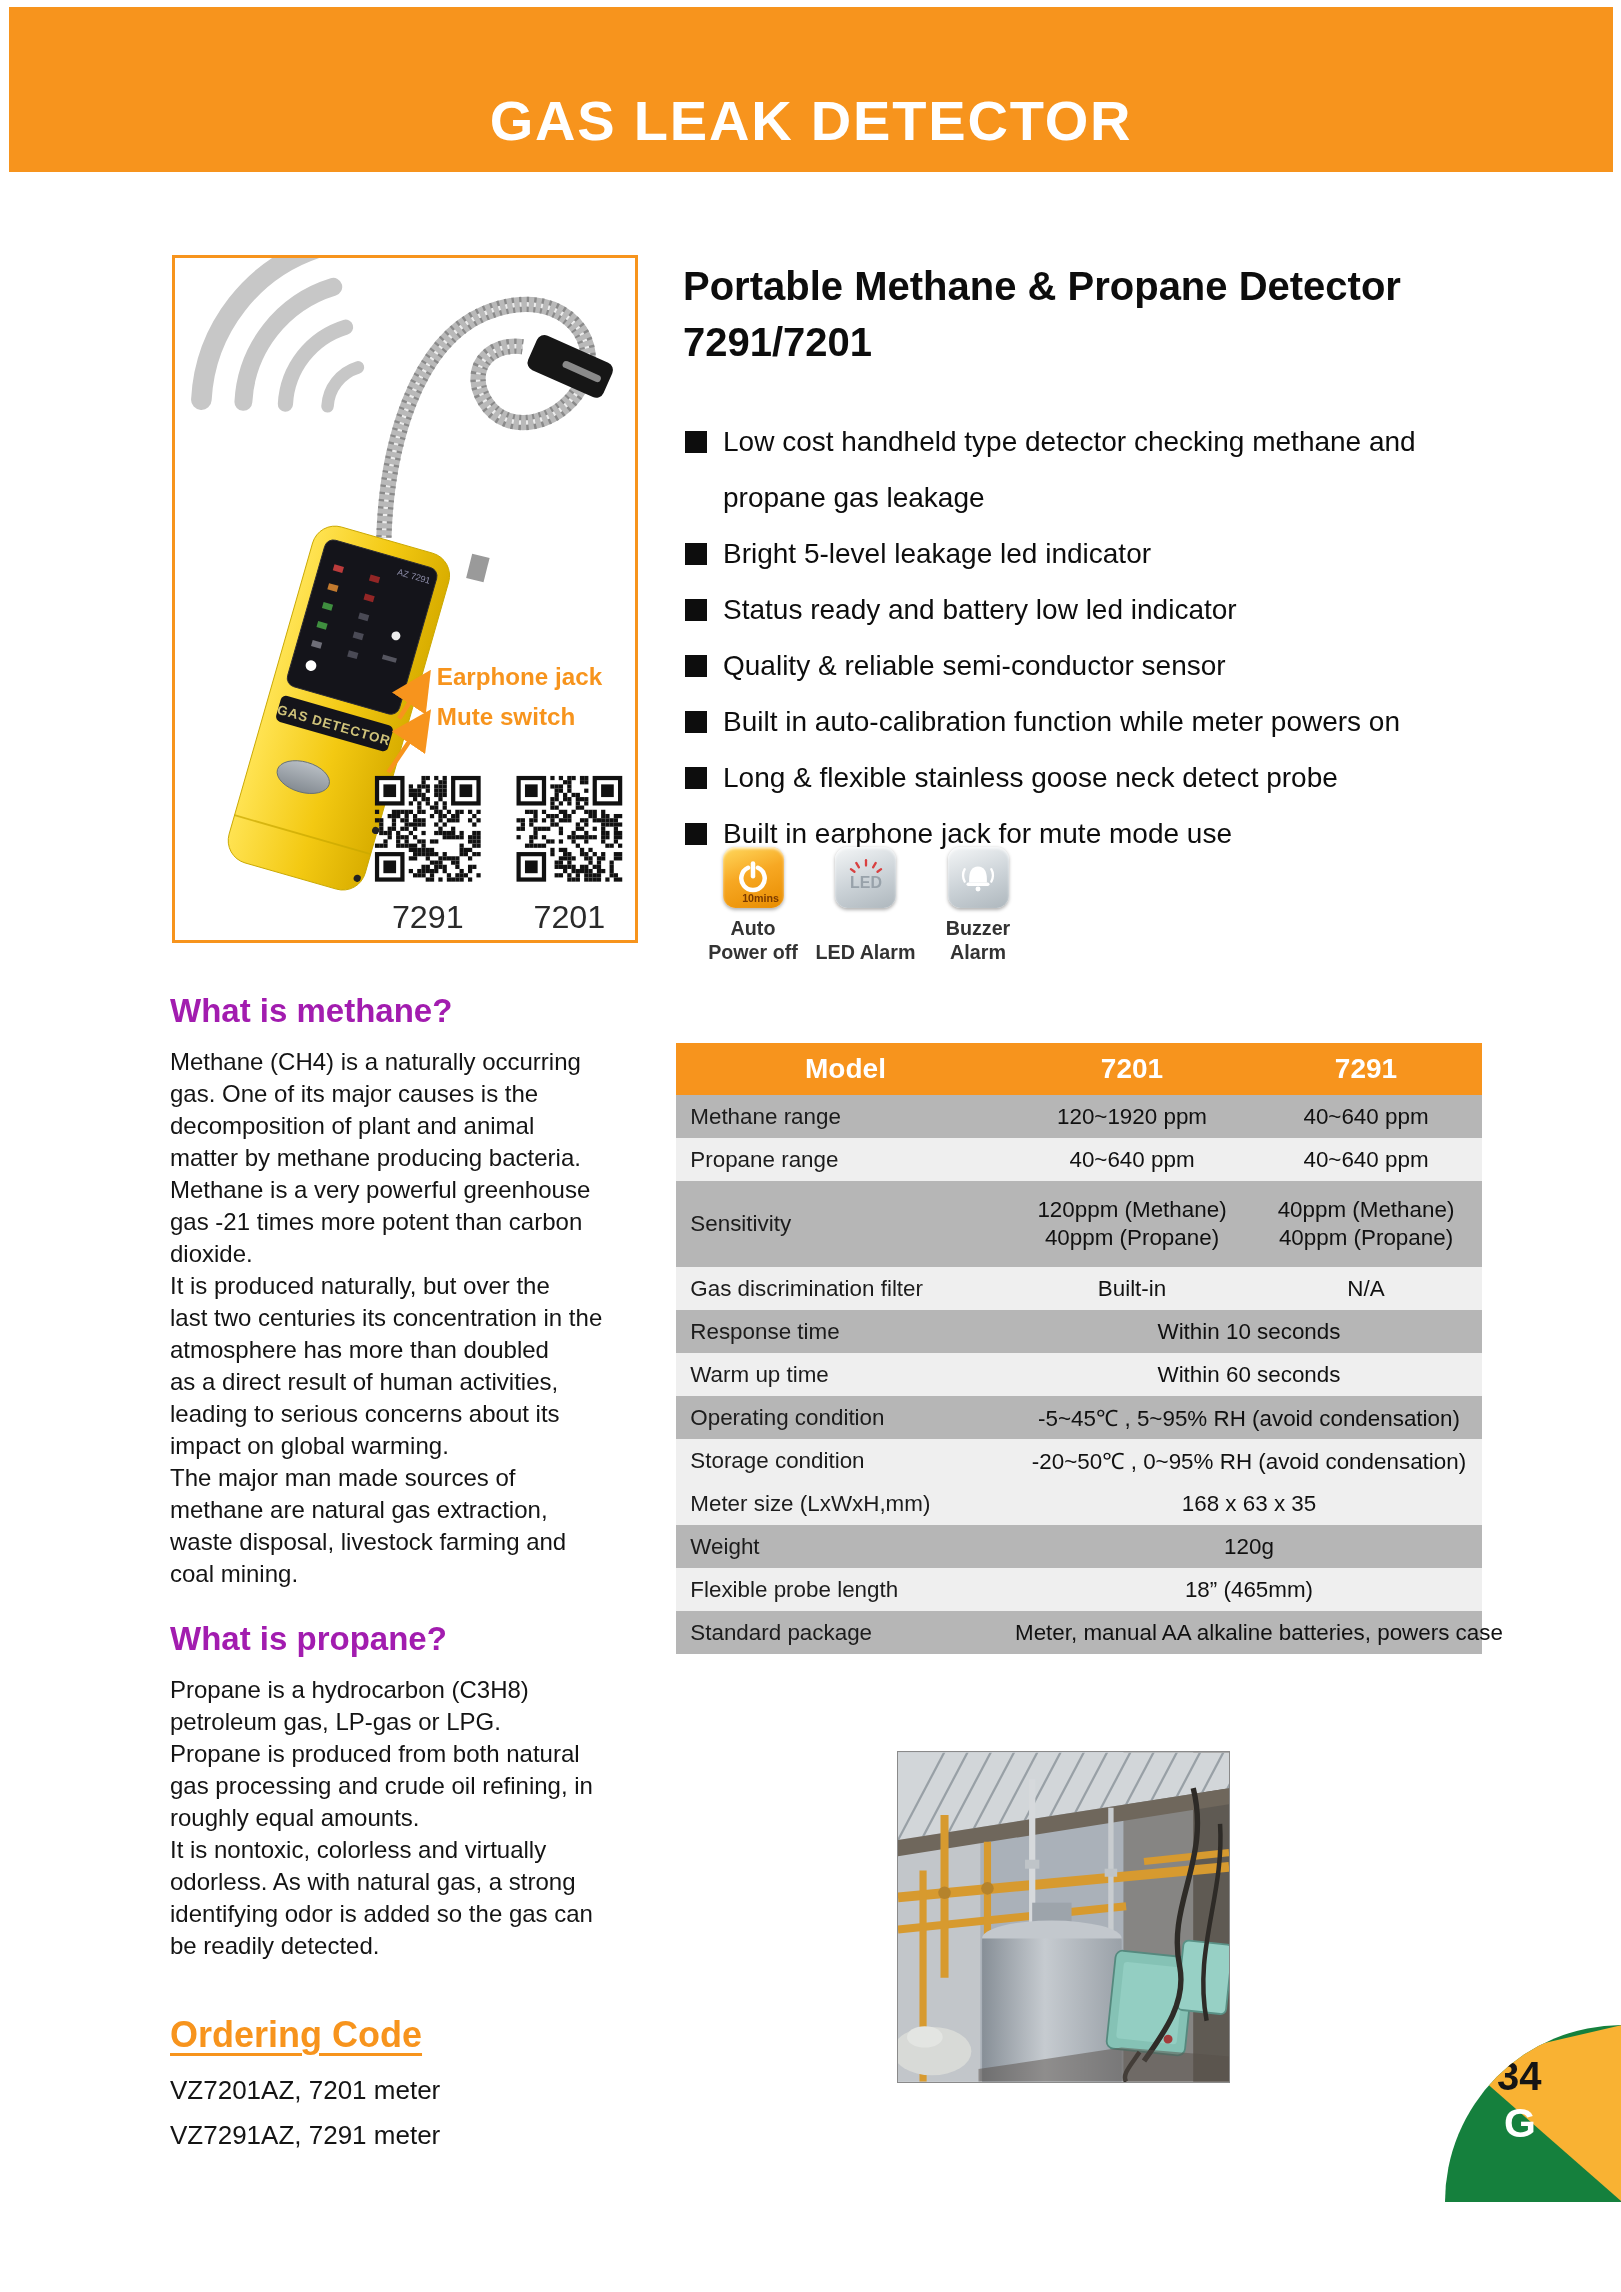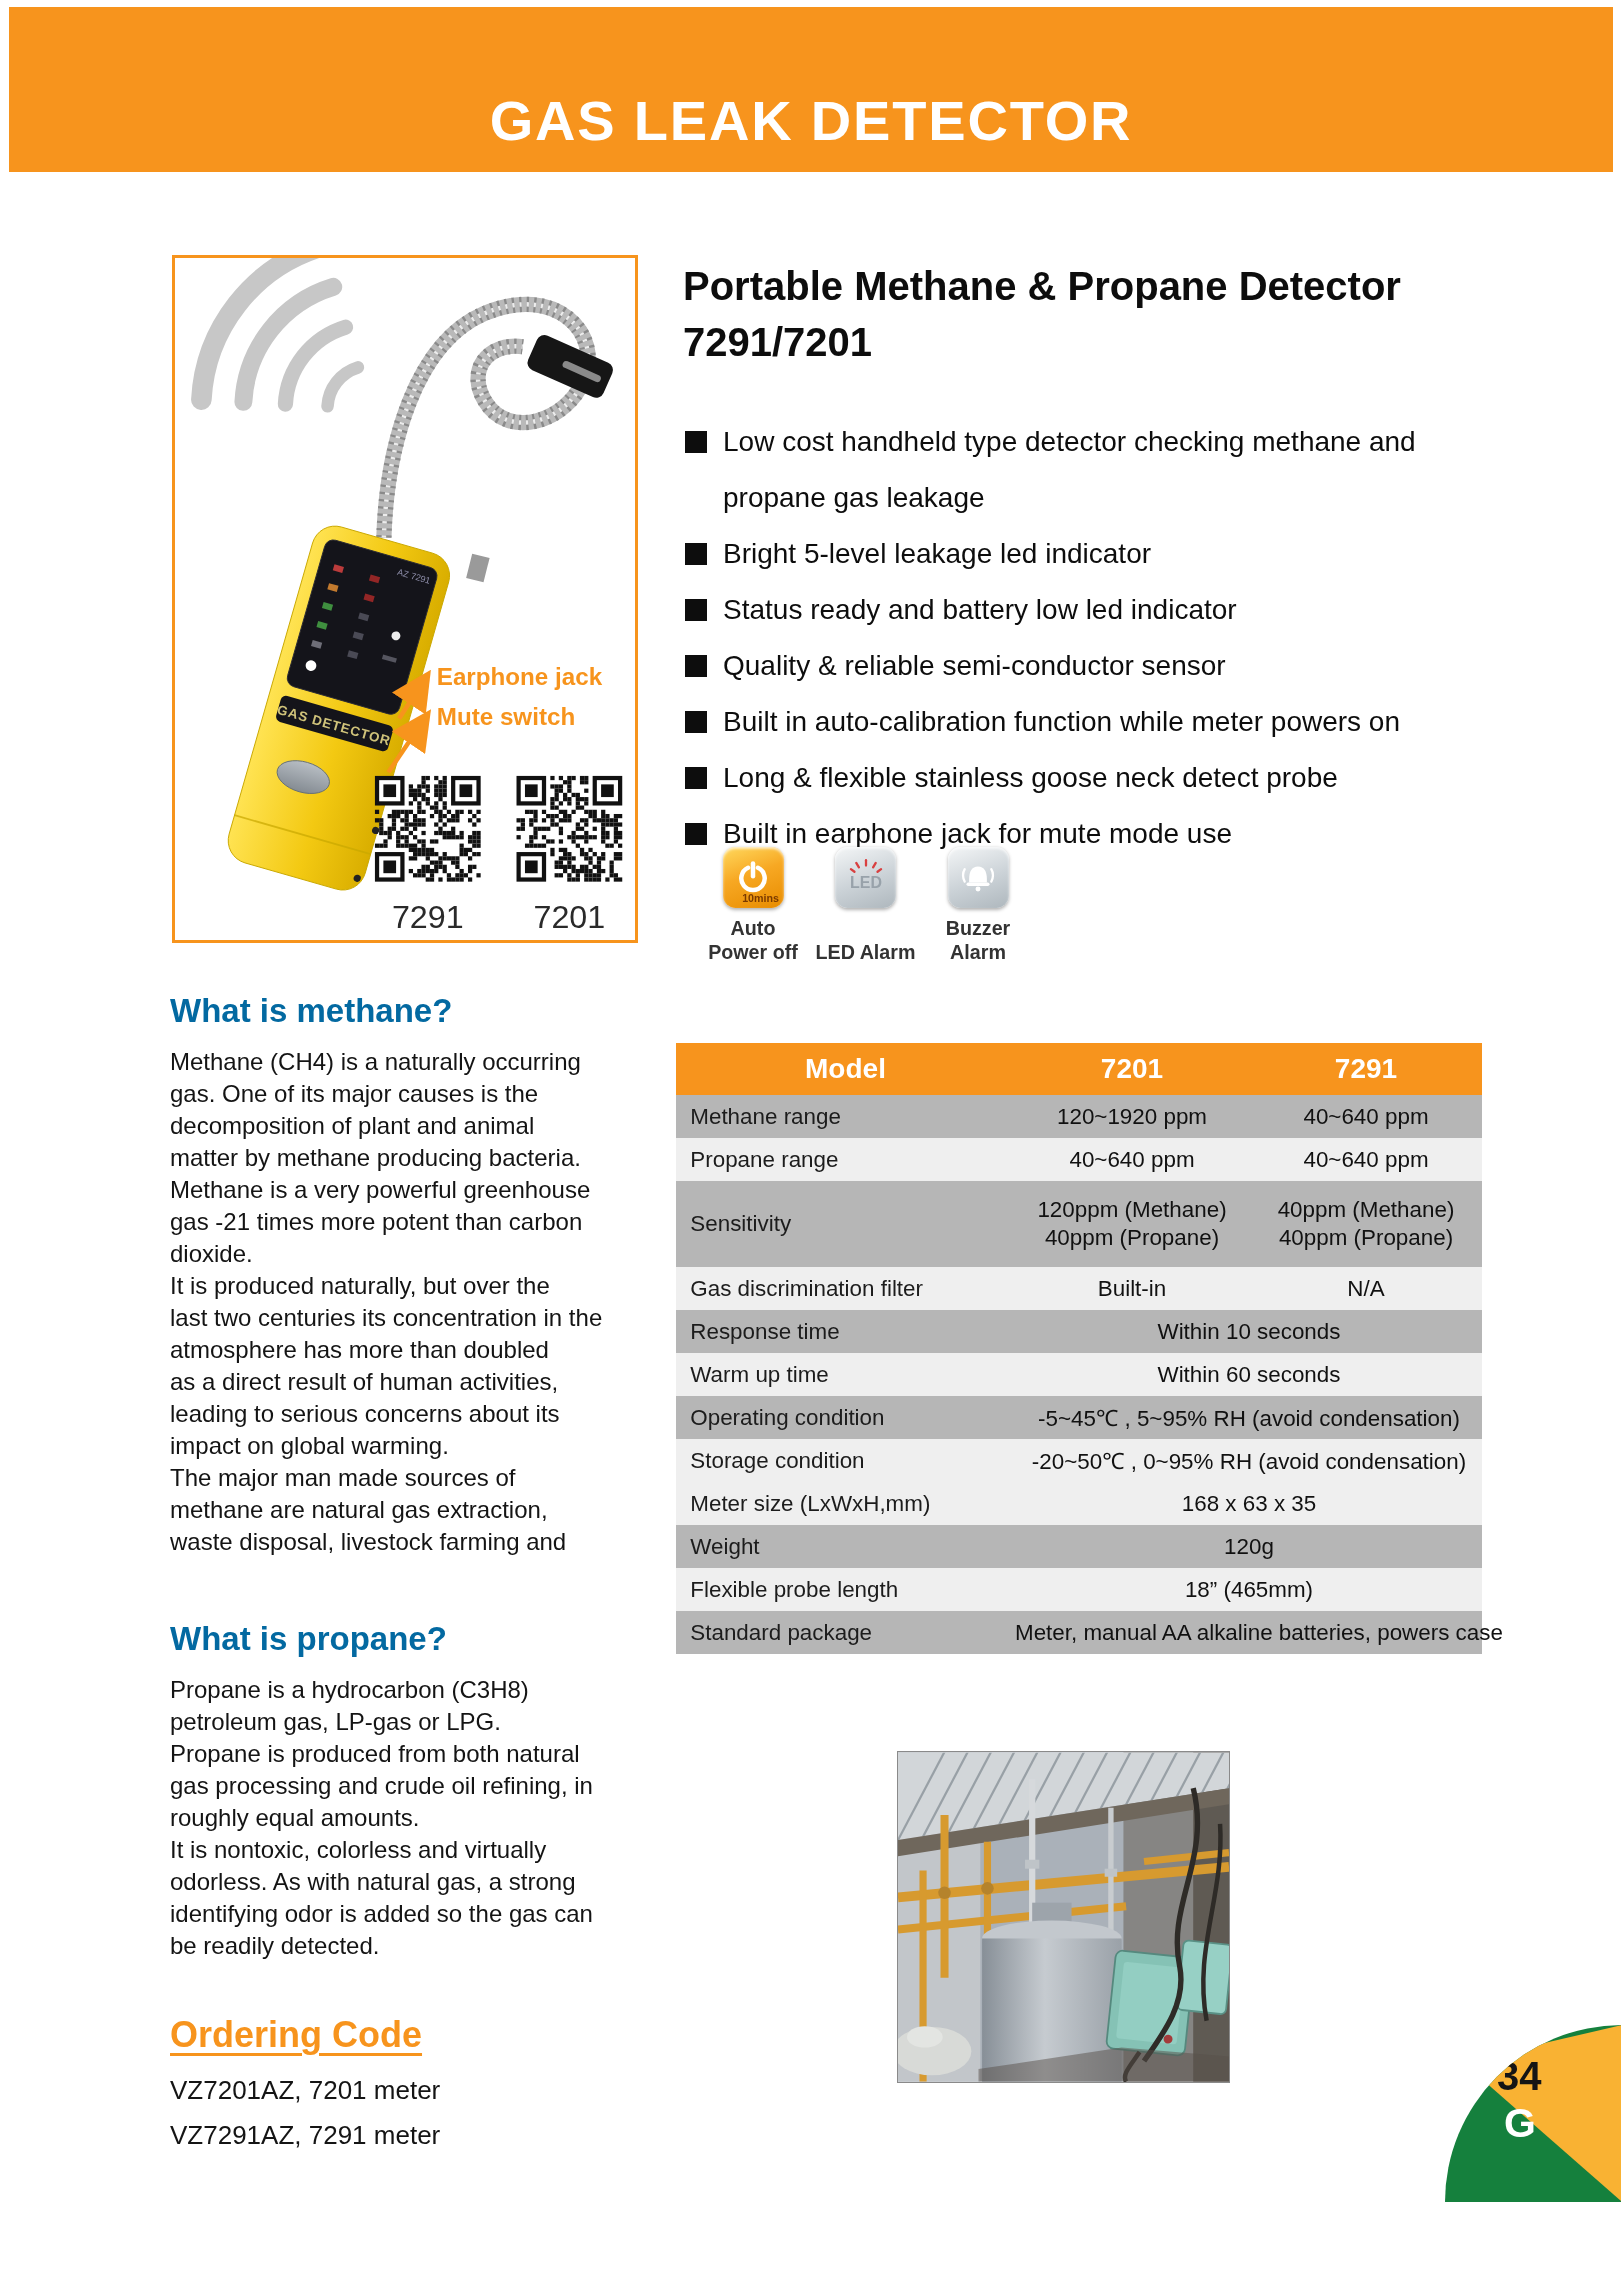"What is methane?" .tsec h3 { color: #0369a1 -> #a21caf }
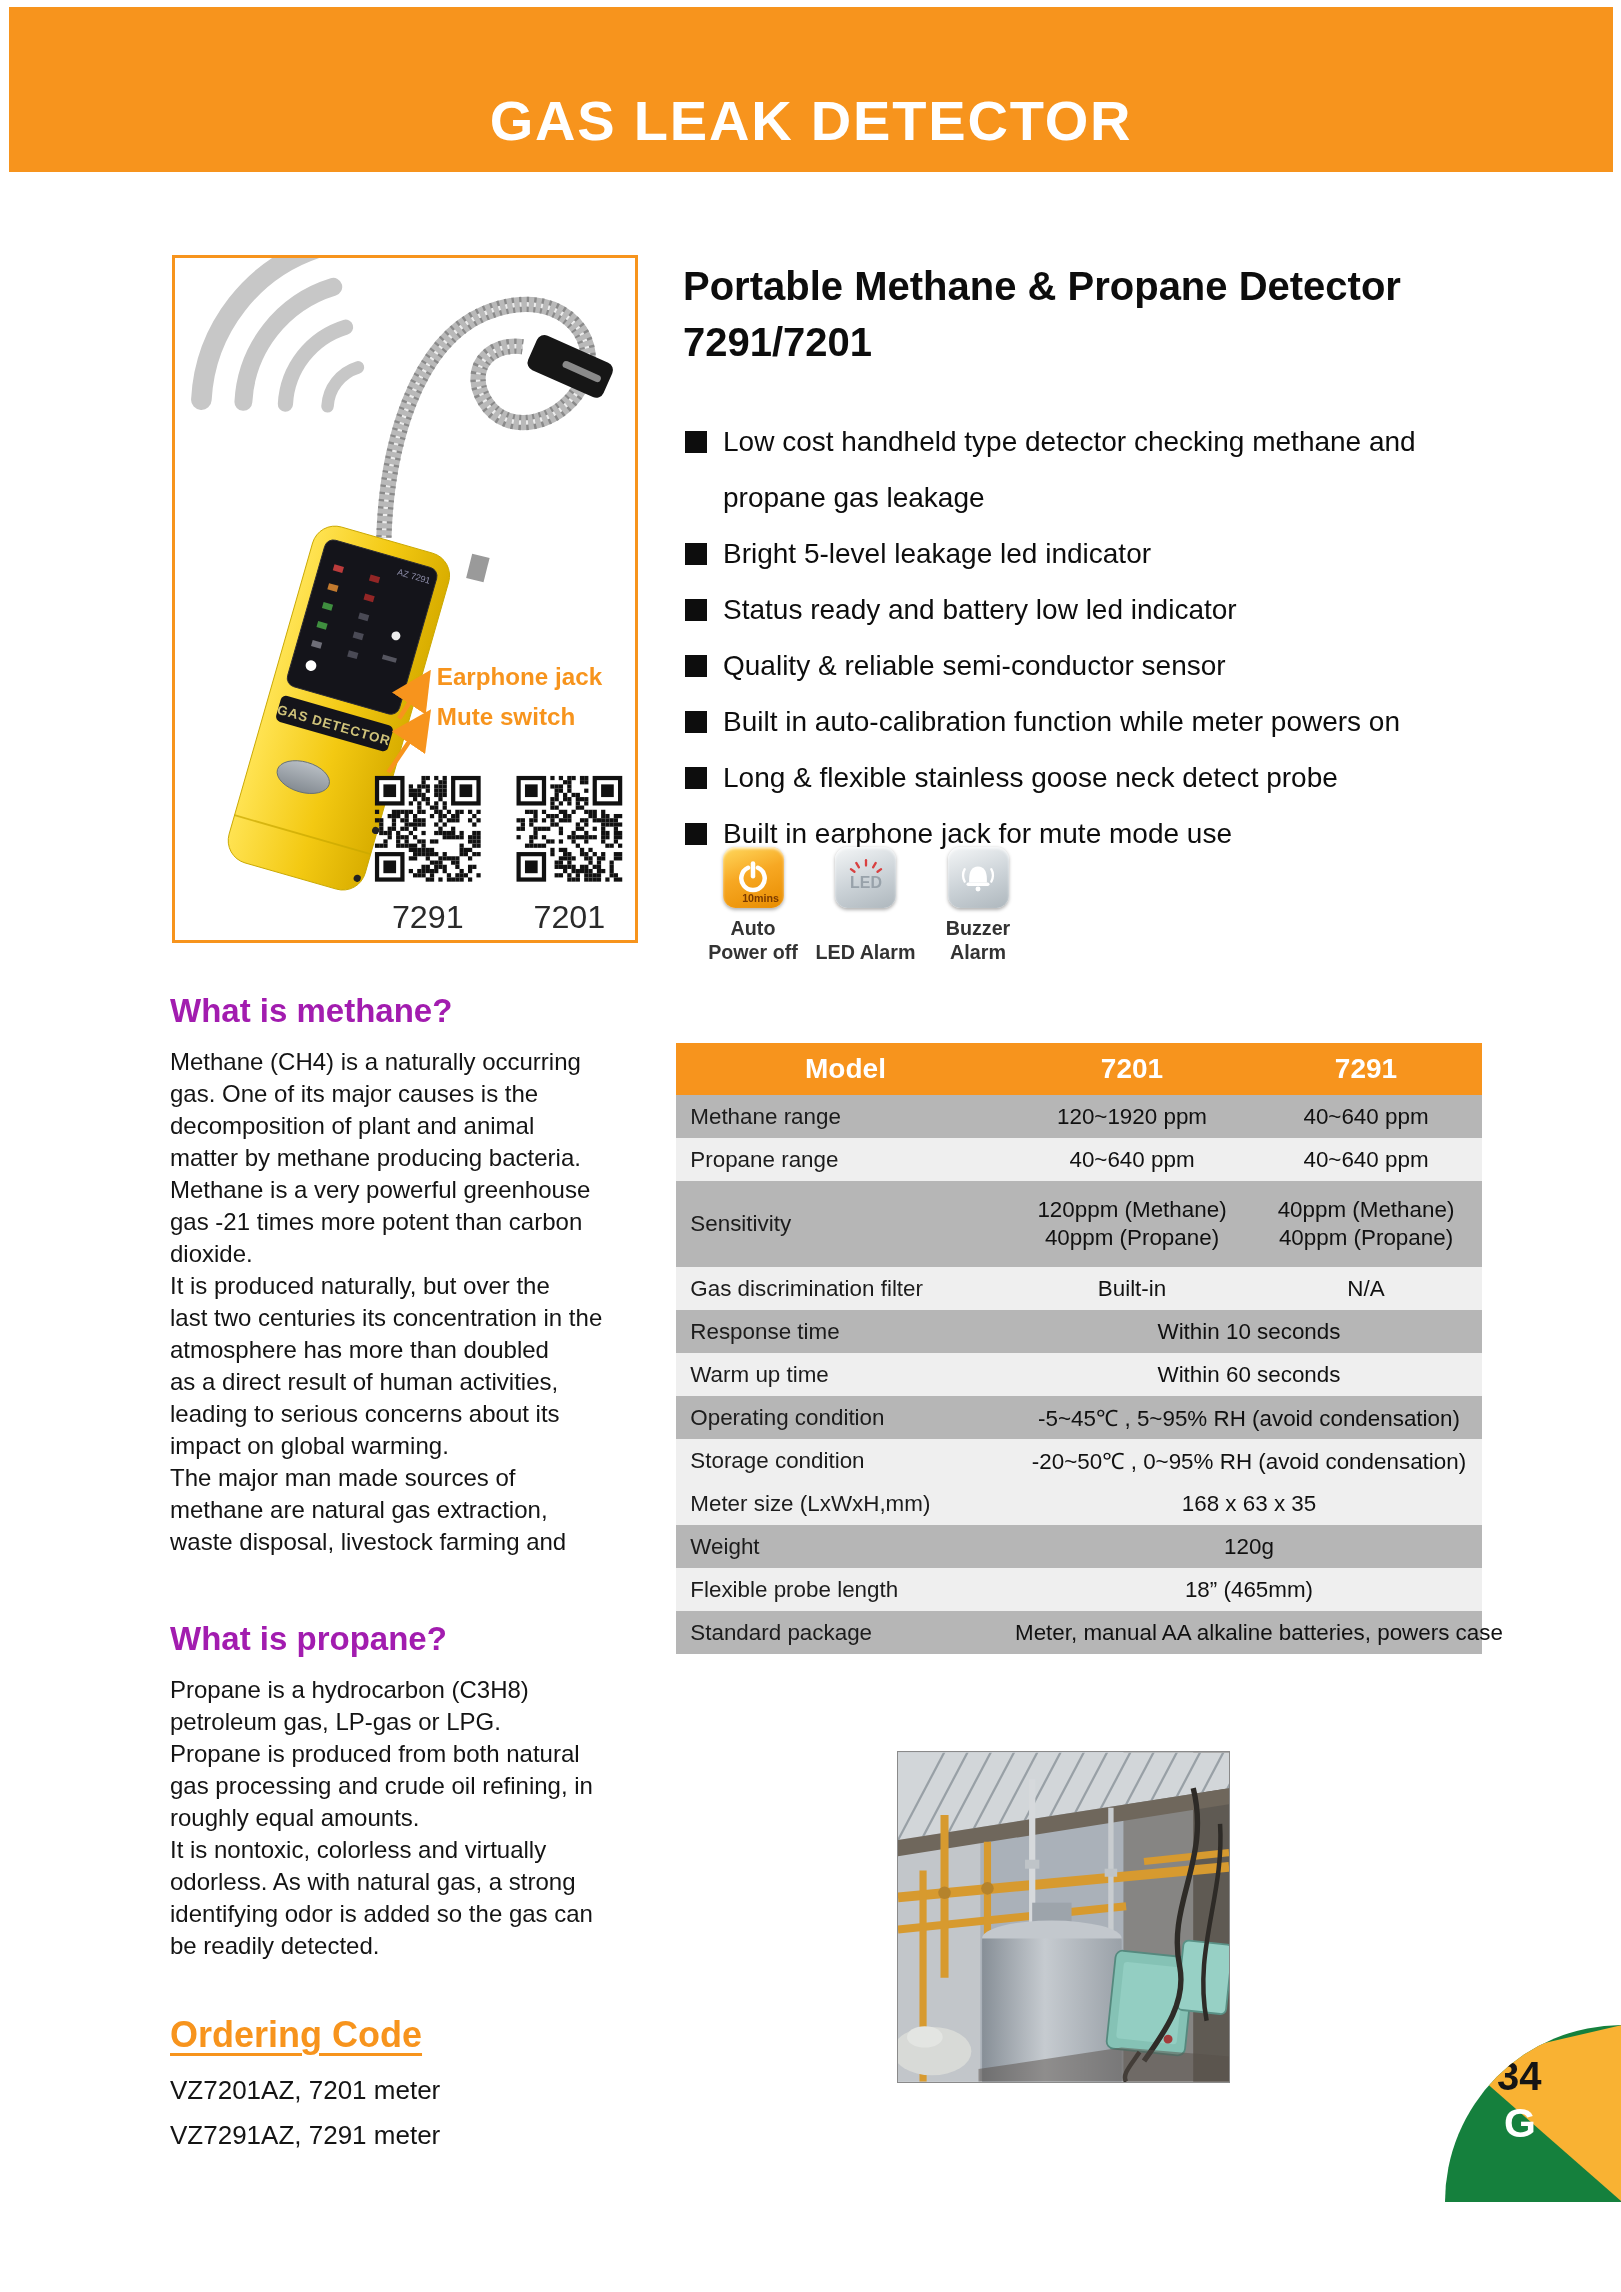"coal mining." div { html: none -> <div>coal mining.</div> }
